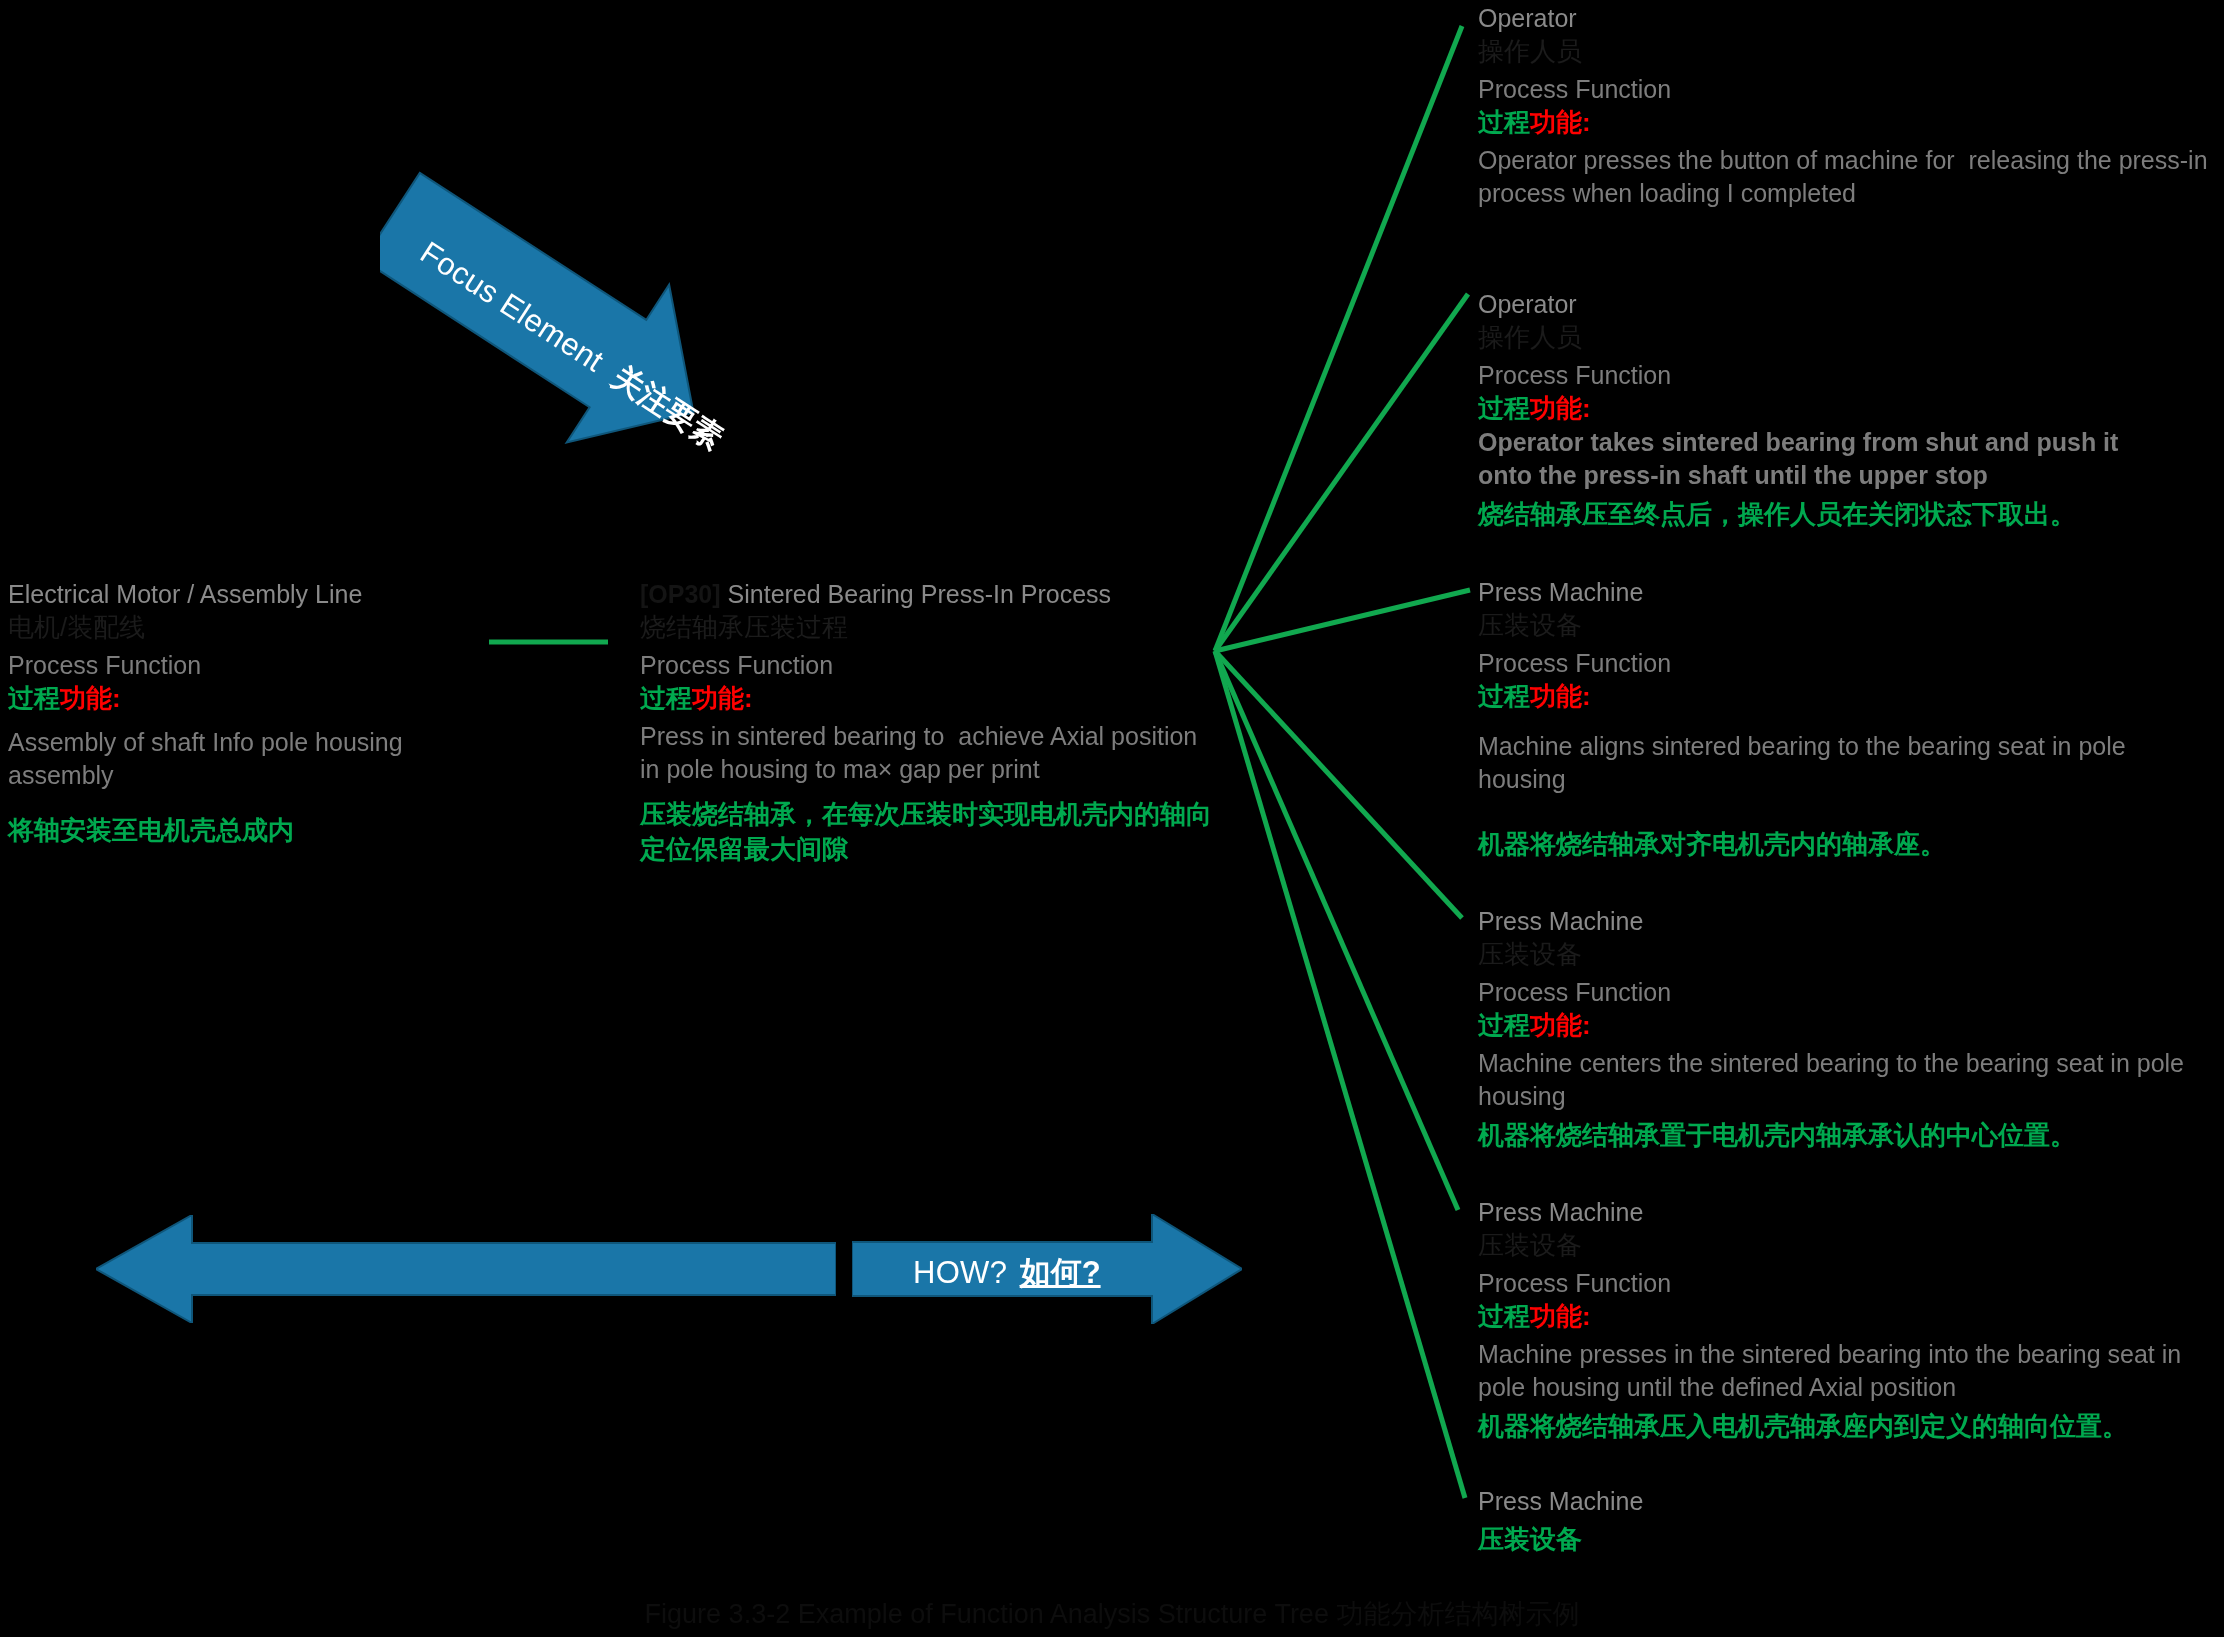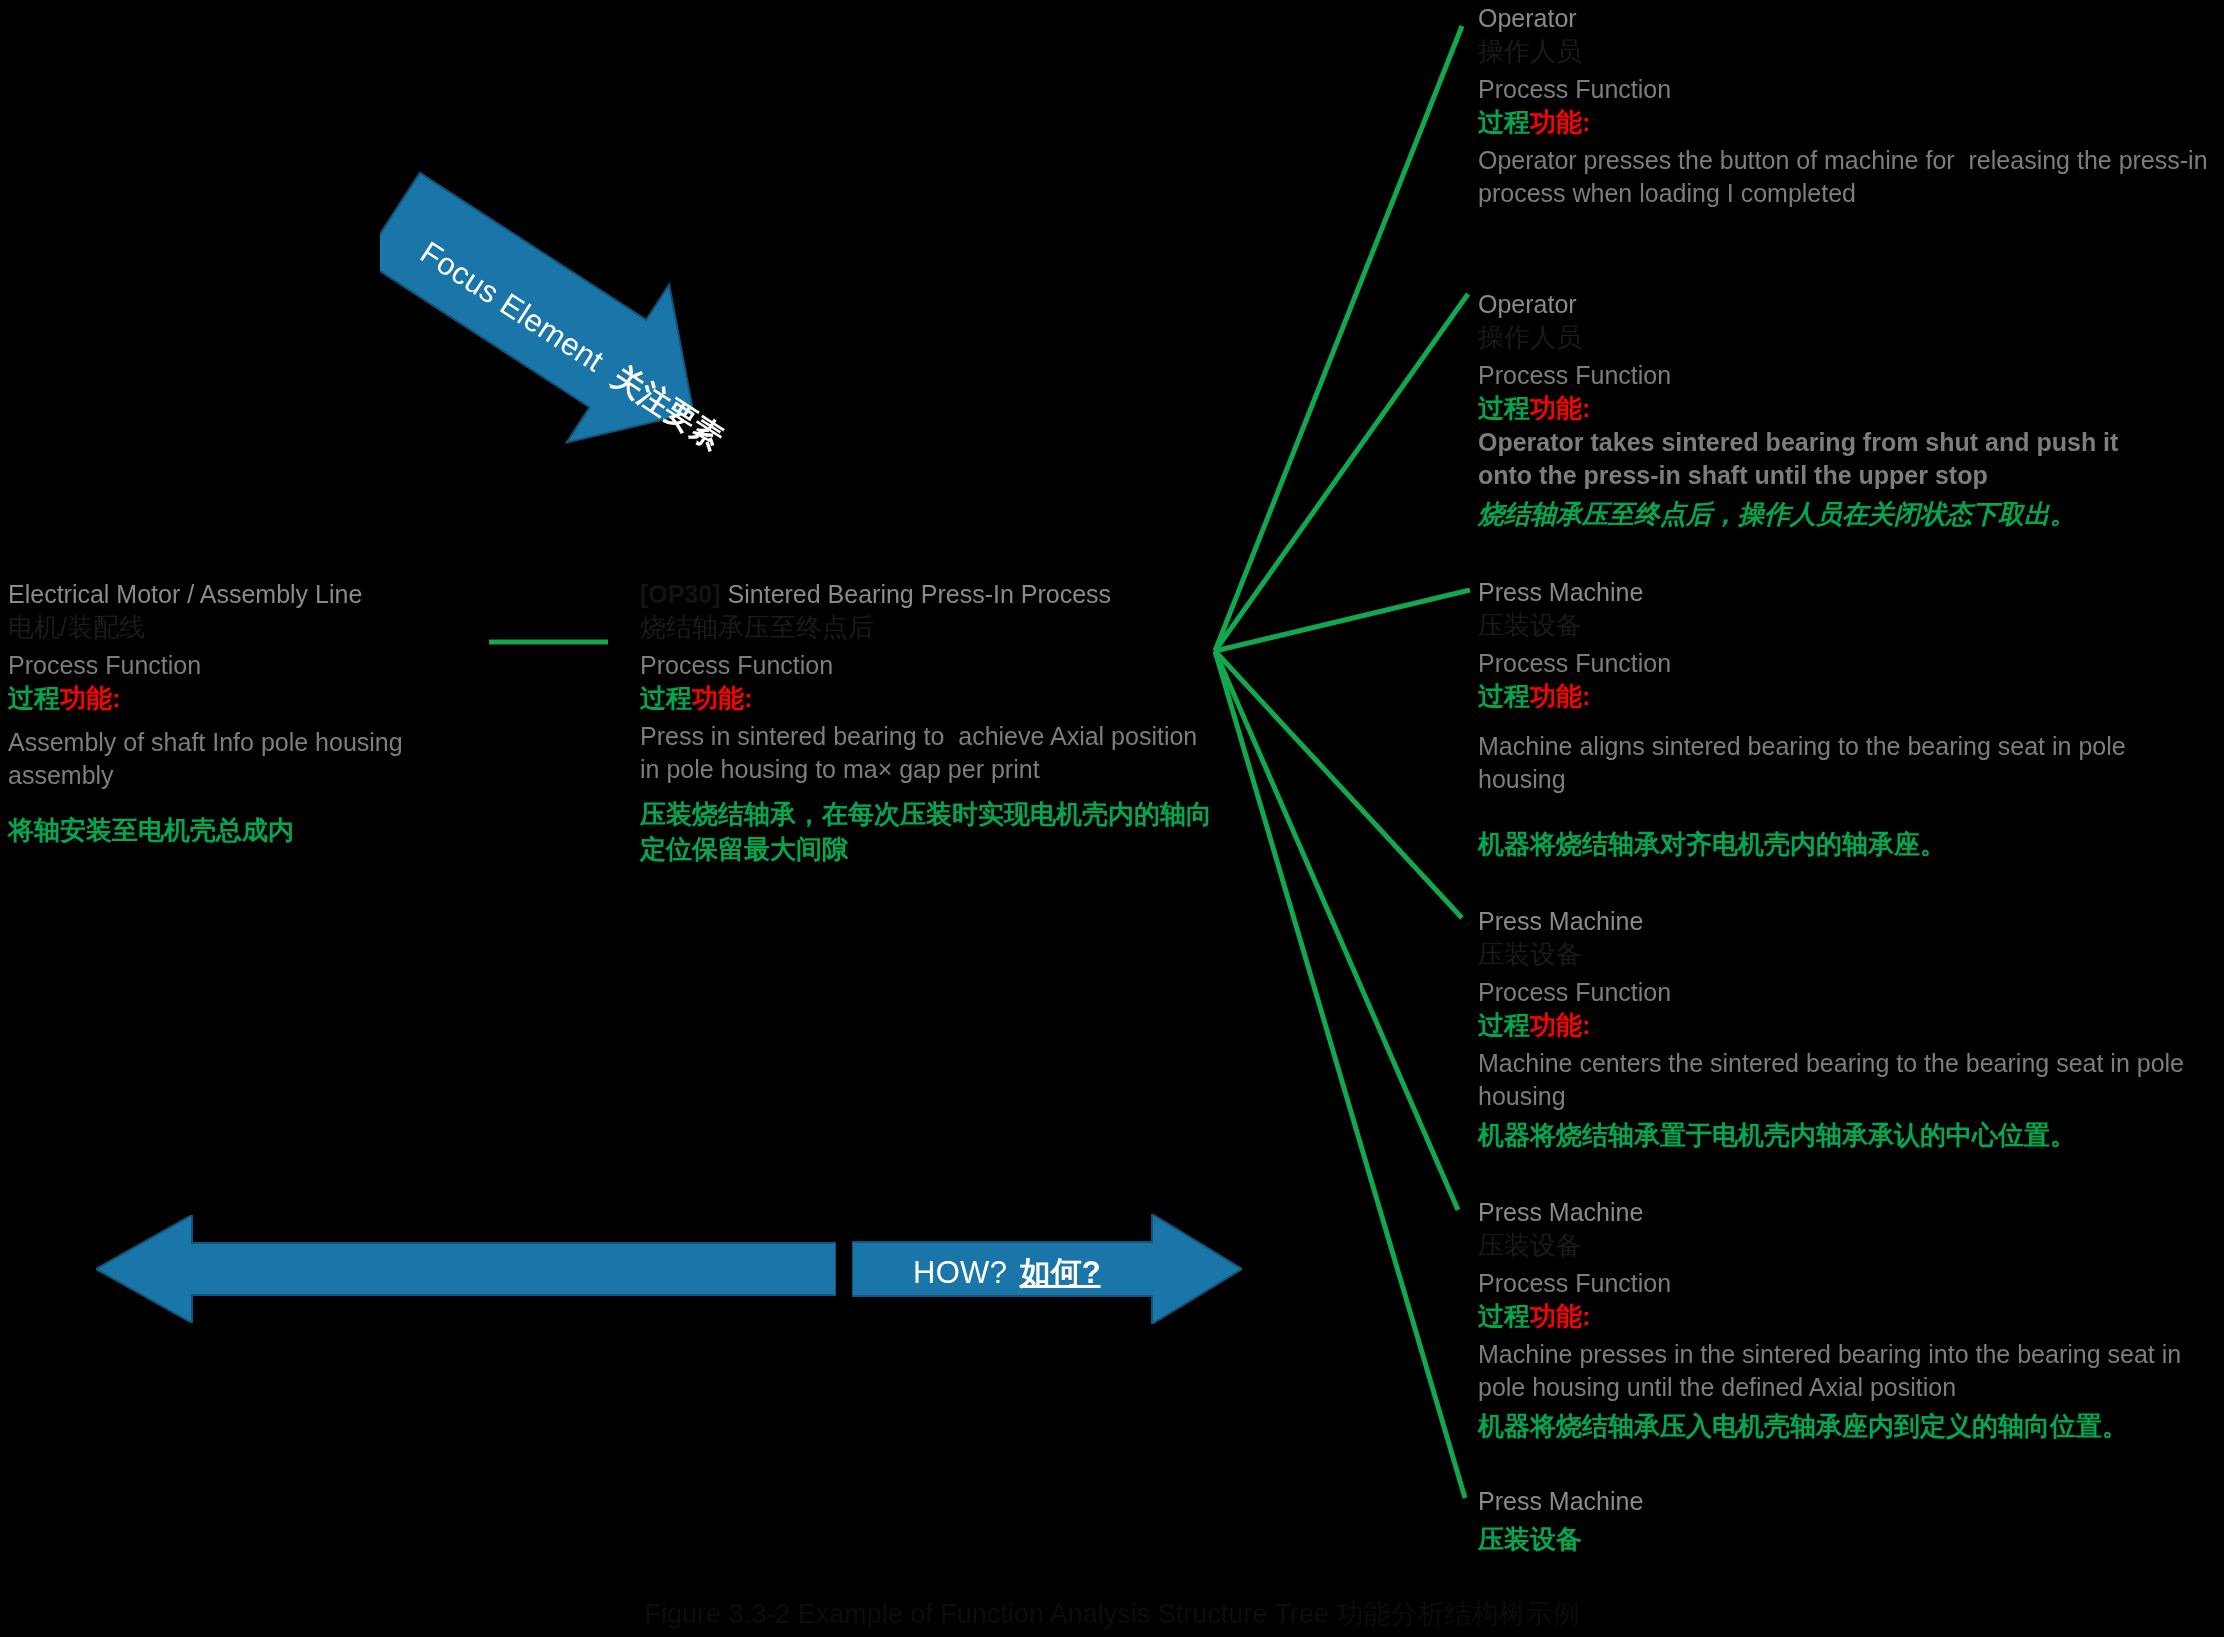"烧结轴承压至终点后，操作人员在关闭状态下取出。" div.zh-green { font-style: italic -> none }
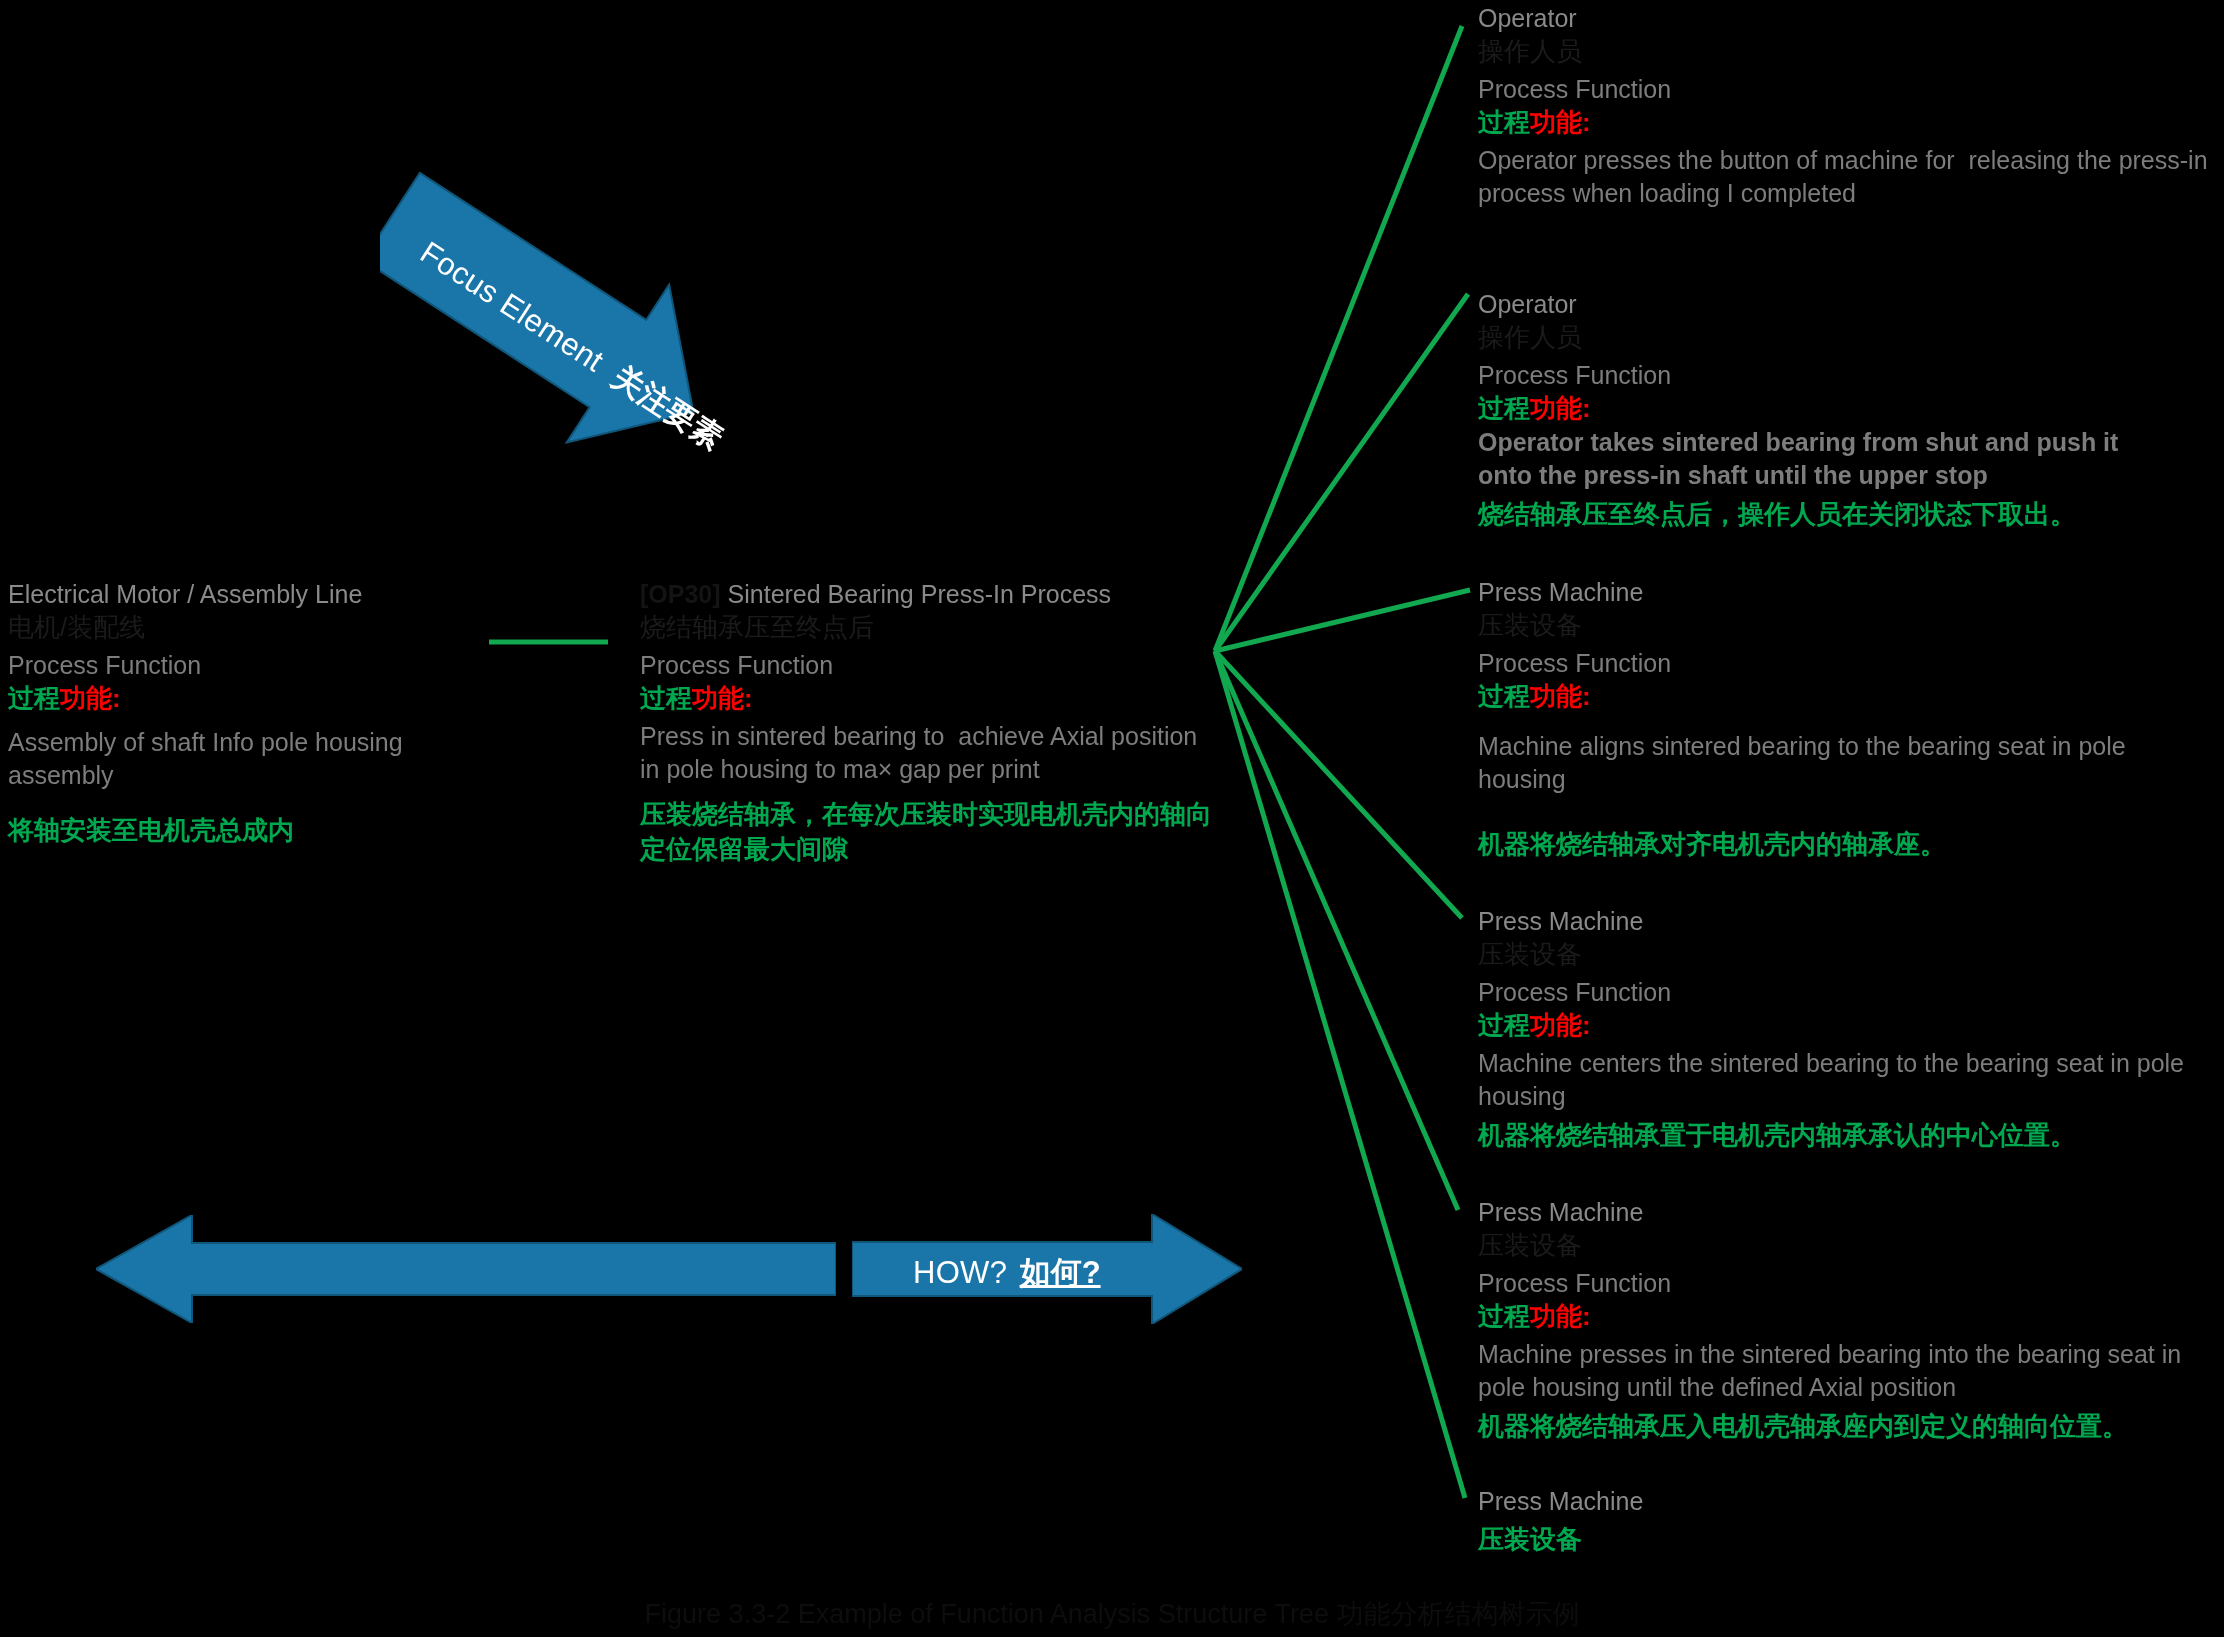"烧结轴承压至终点后" div.zh-dark { text: 至终点后 -> 装过程 }
